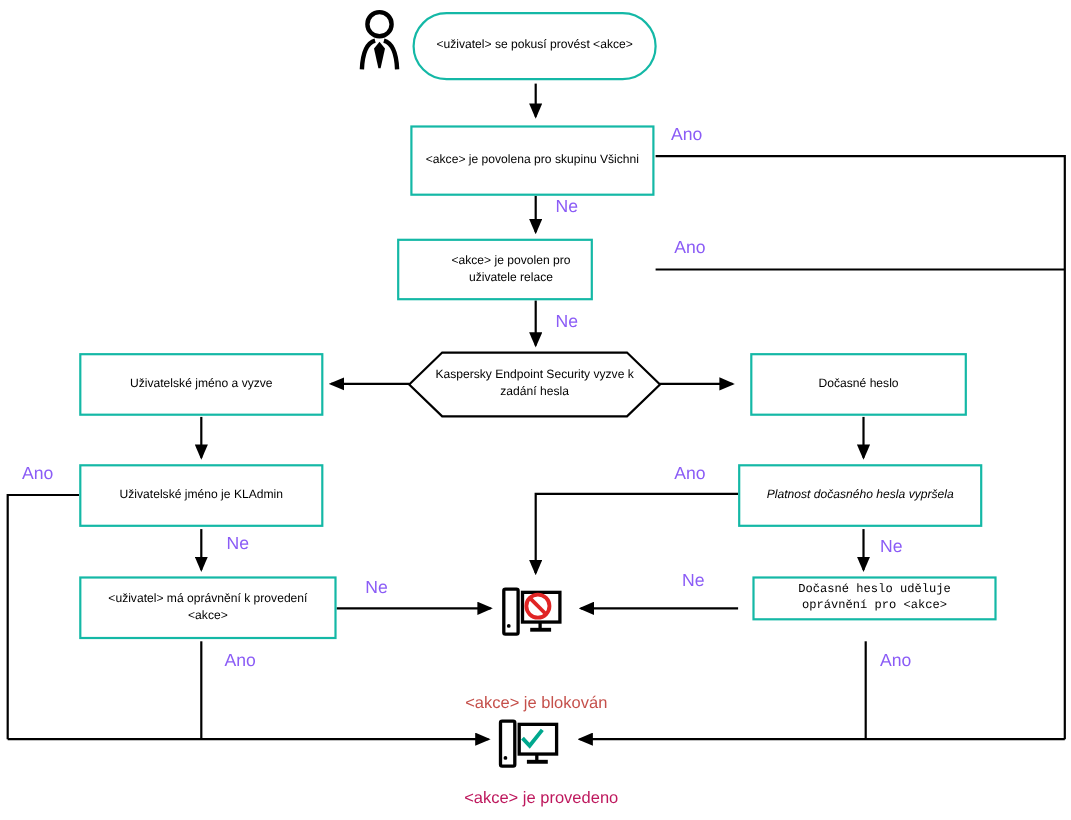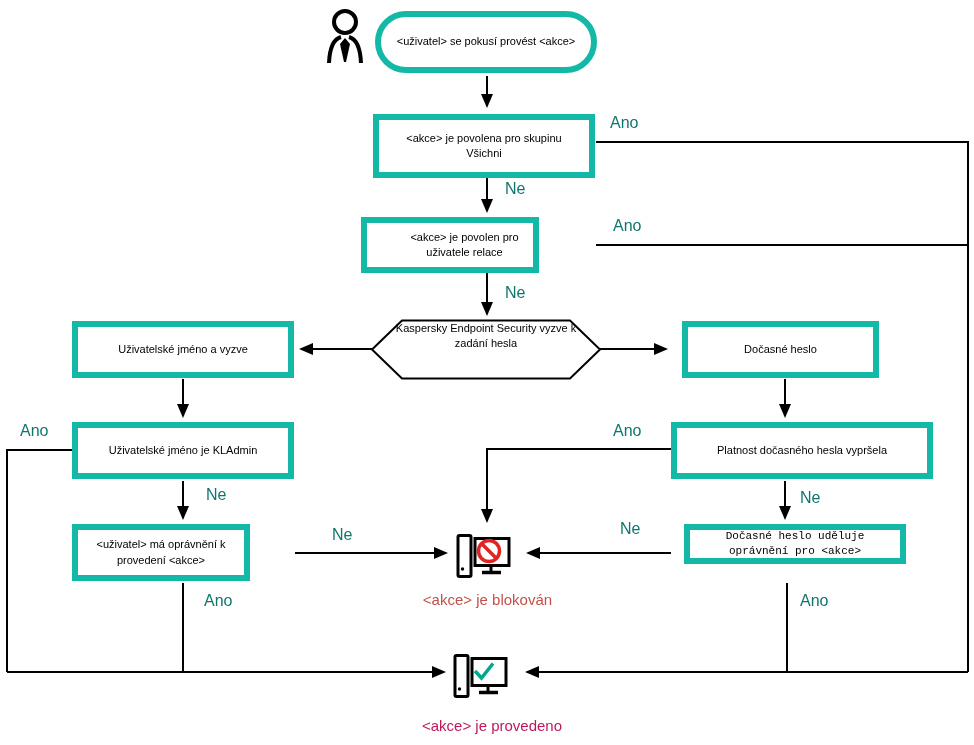"<uživatel> se pokusí provést <akce>" .node { border: 6px solid #14b8a6 -> 2px solid #14b8a6 }
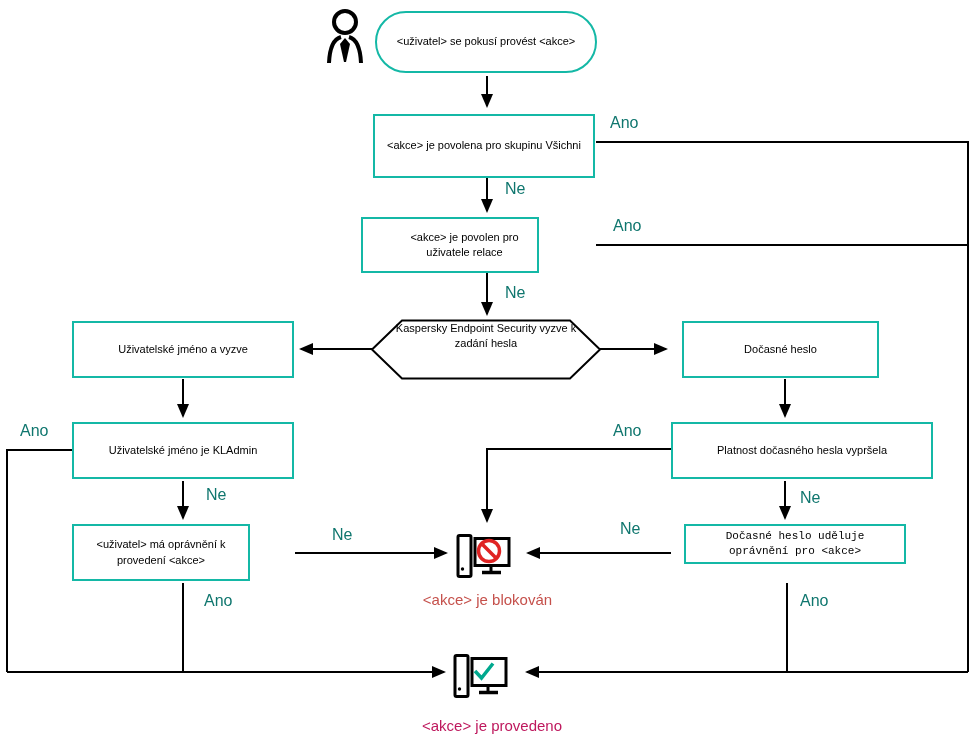"Ano" .edge-label { color: #0f766e -> #8b5cf6 }
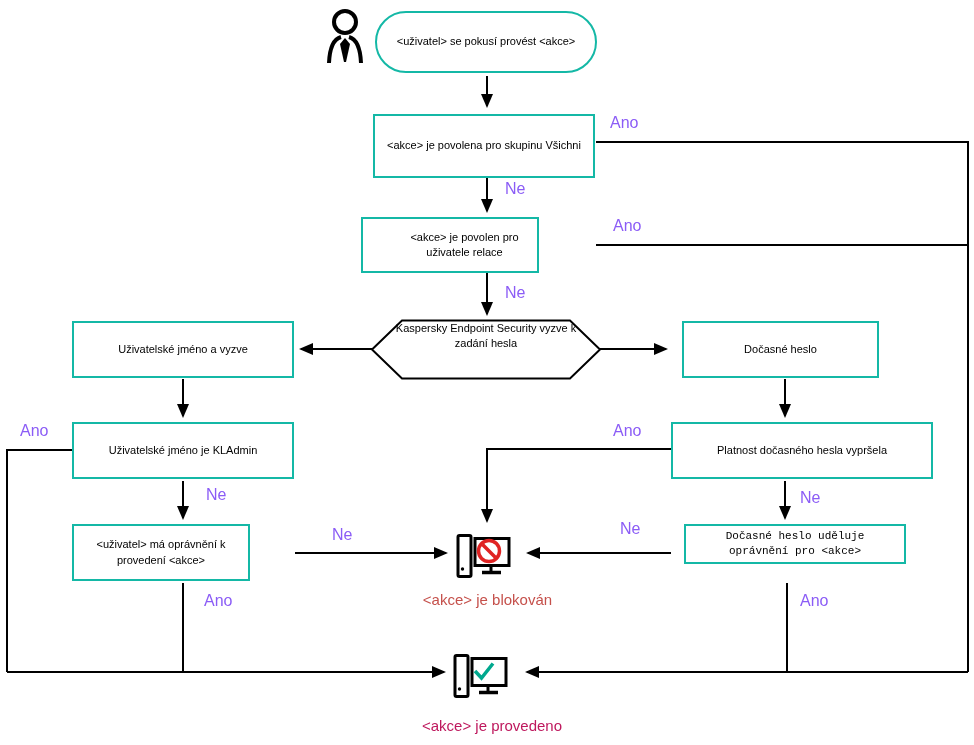"Kaspersky Endpoint Security vyzve k" .hex-text { align-items: none -> center }
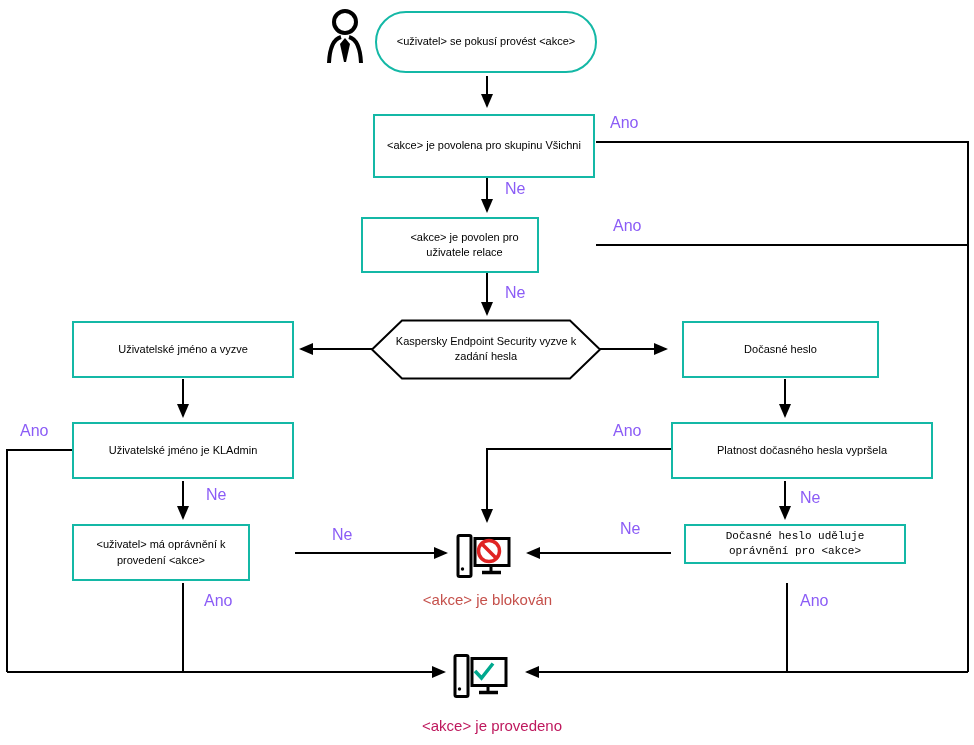"Platnost dočasného hesla vypršela" div.node { font-style: none -> italic; width: 262px -> 222px }
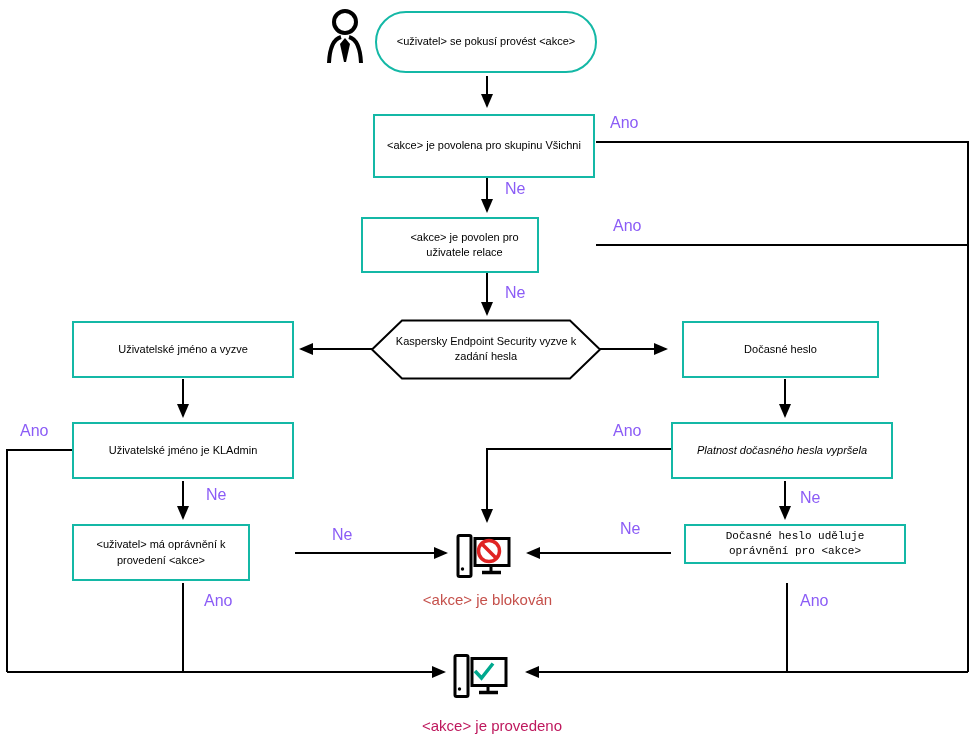"<uživatel> má oprávnění k provedení" div.node { width: 178px -> 234px }
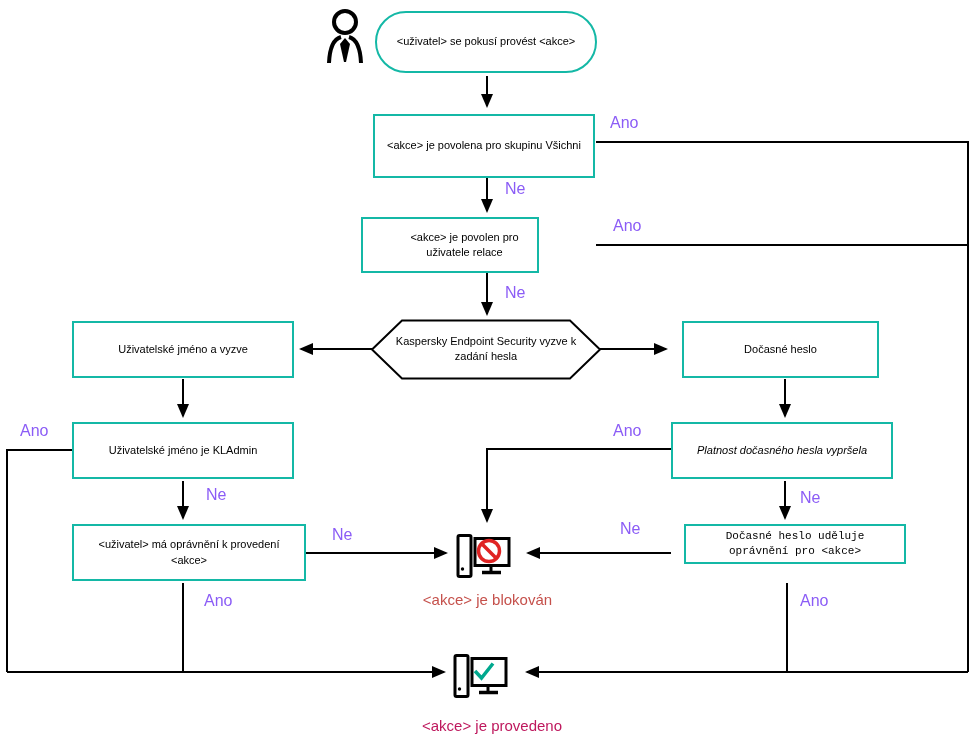"<akce> je blokován" .status-blocked { margin-top: none -> 40px }
